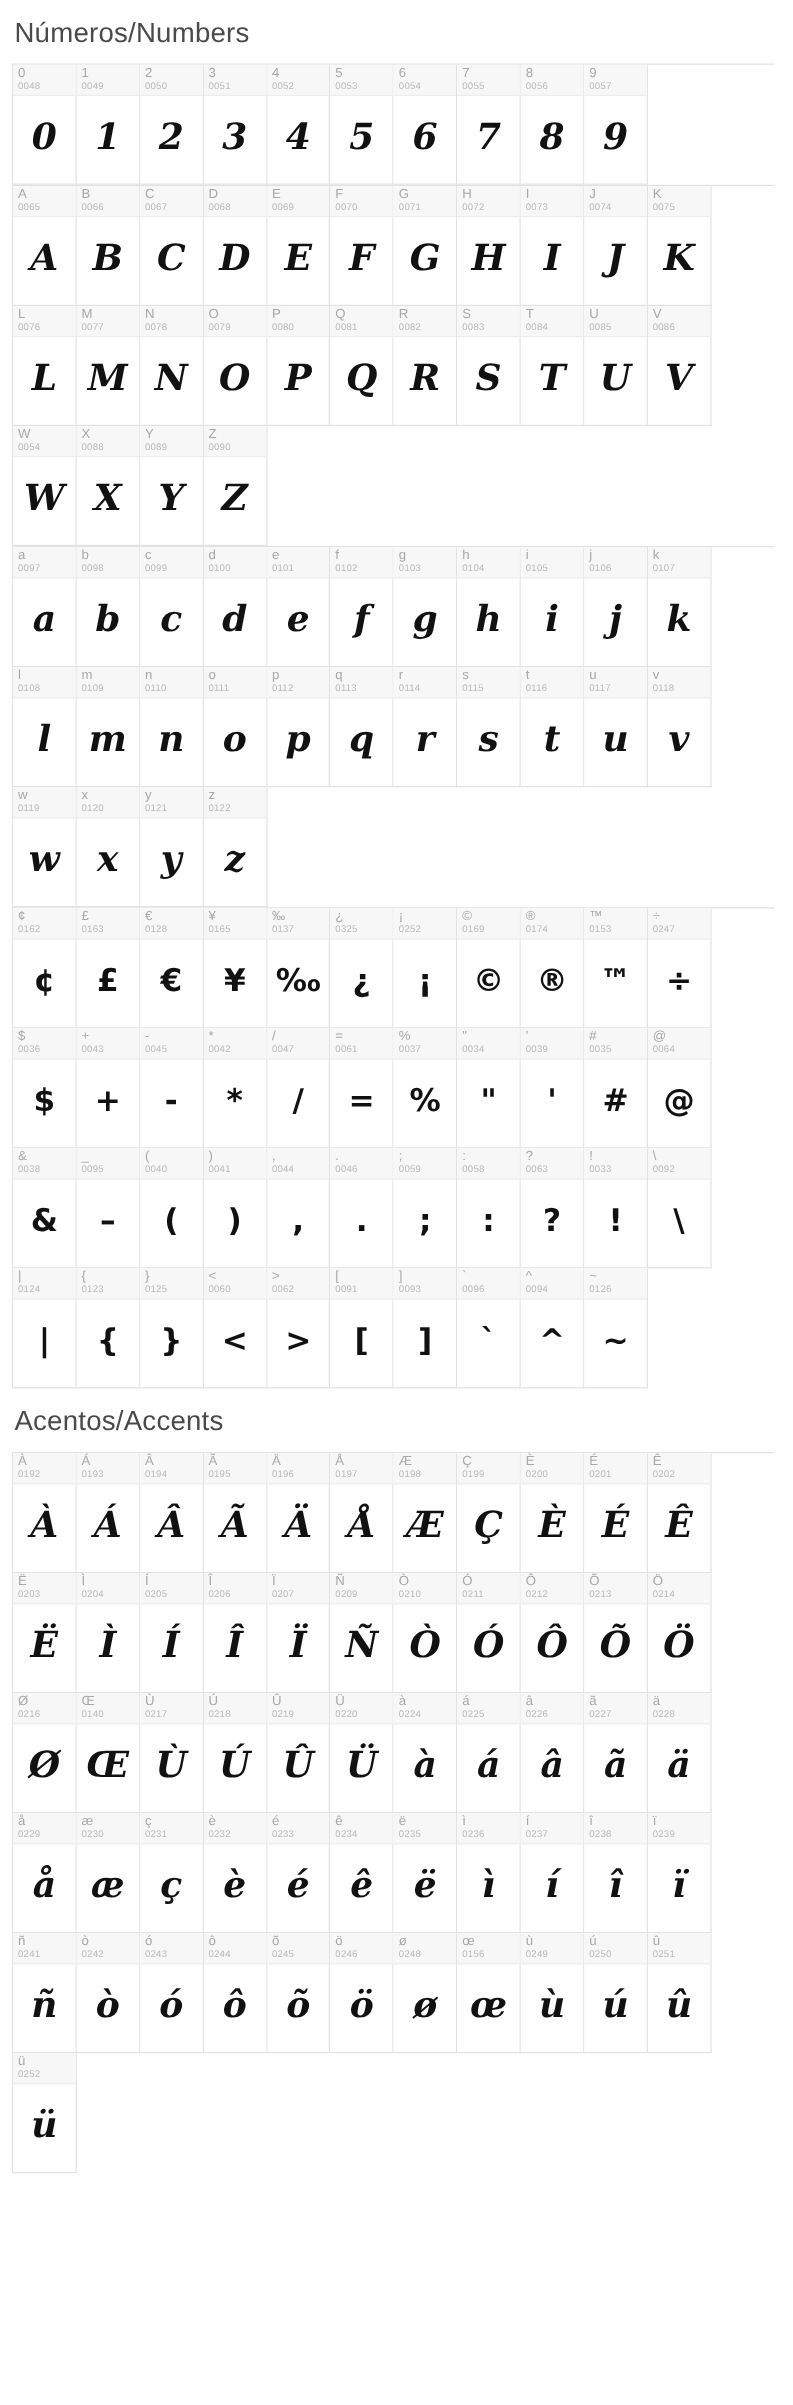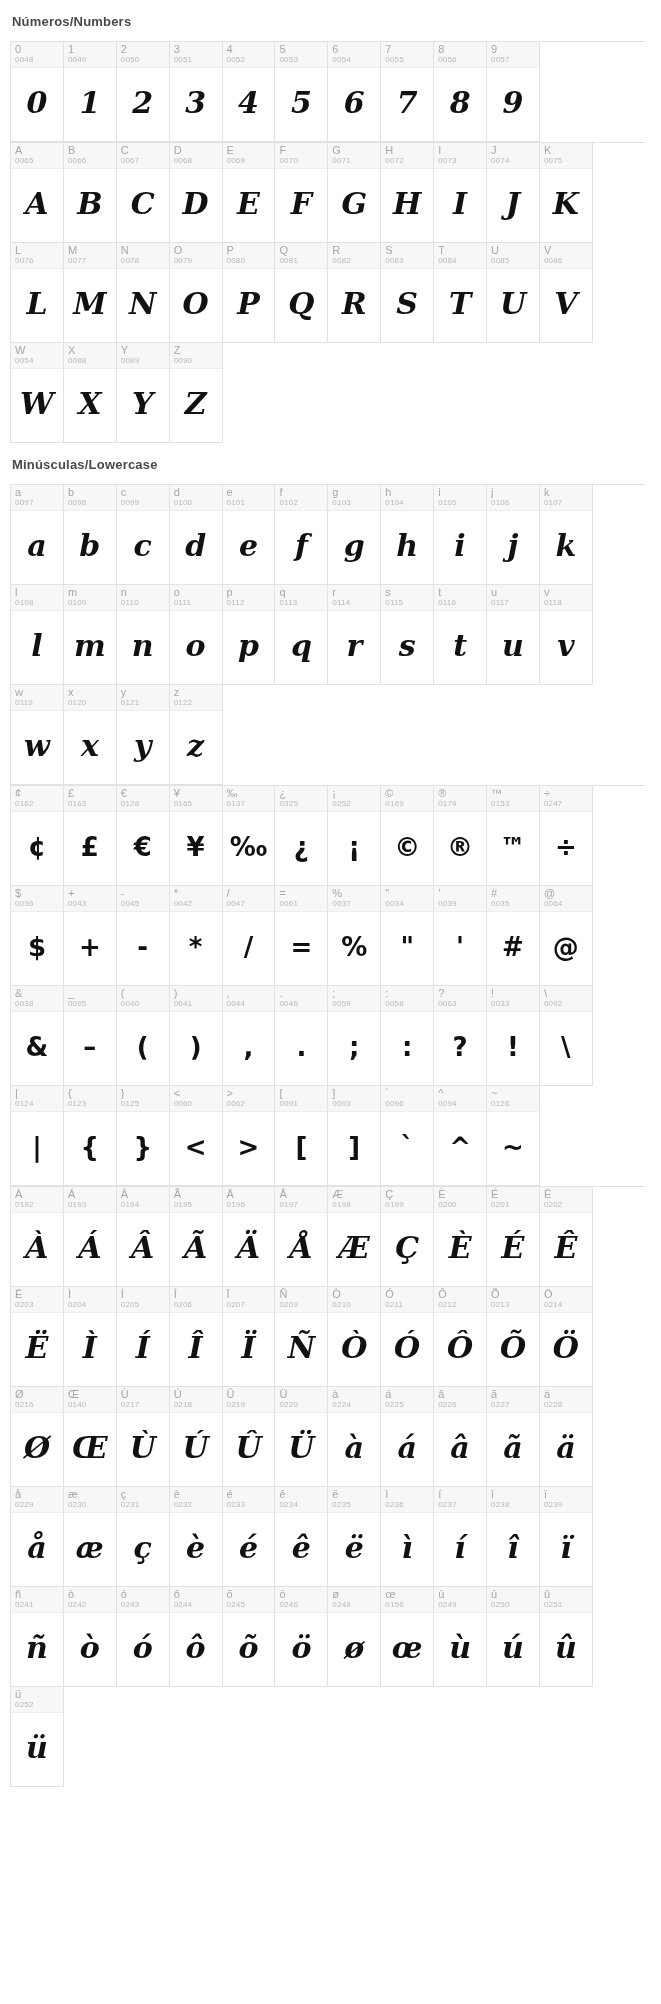"Números/Numbers" .section-title { font-size: 13px -> 23px; font-weight: 700 -> 400 }
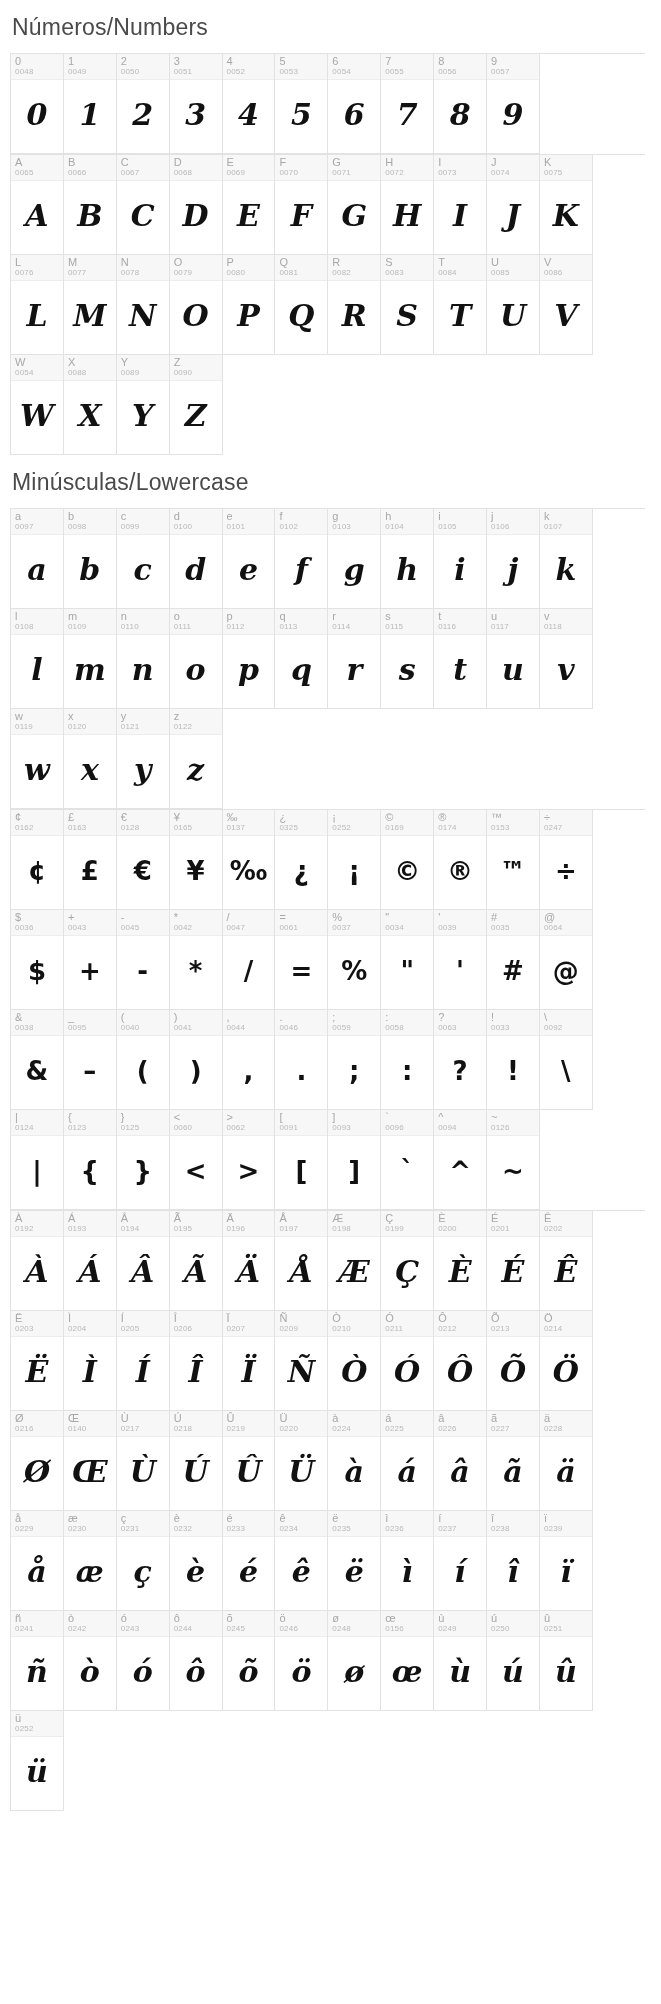"Minúsculas/Lowercase" div.section-title { html: <div>Minúsculas/Lowercase</div> -> none }
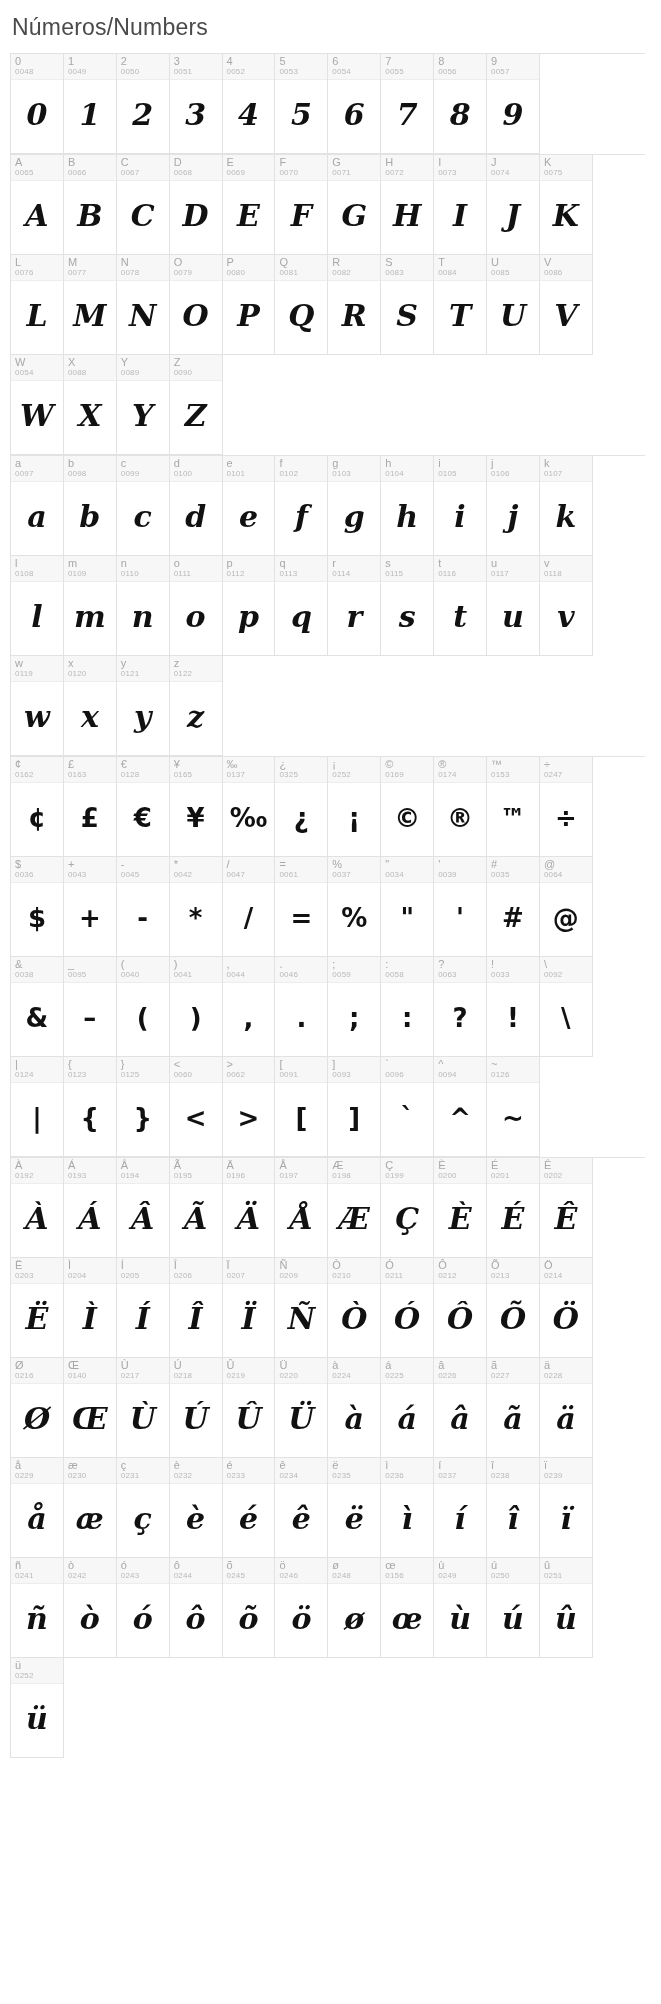"Acentos/Accents" div.section-title { html: none -> <div>Acentos/Accents</div> }
